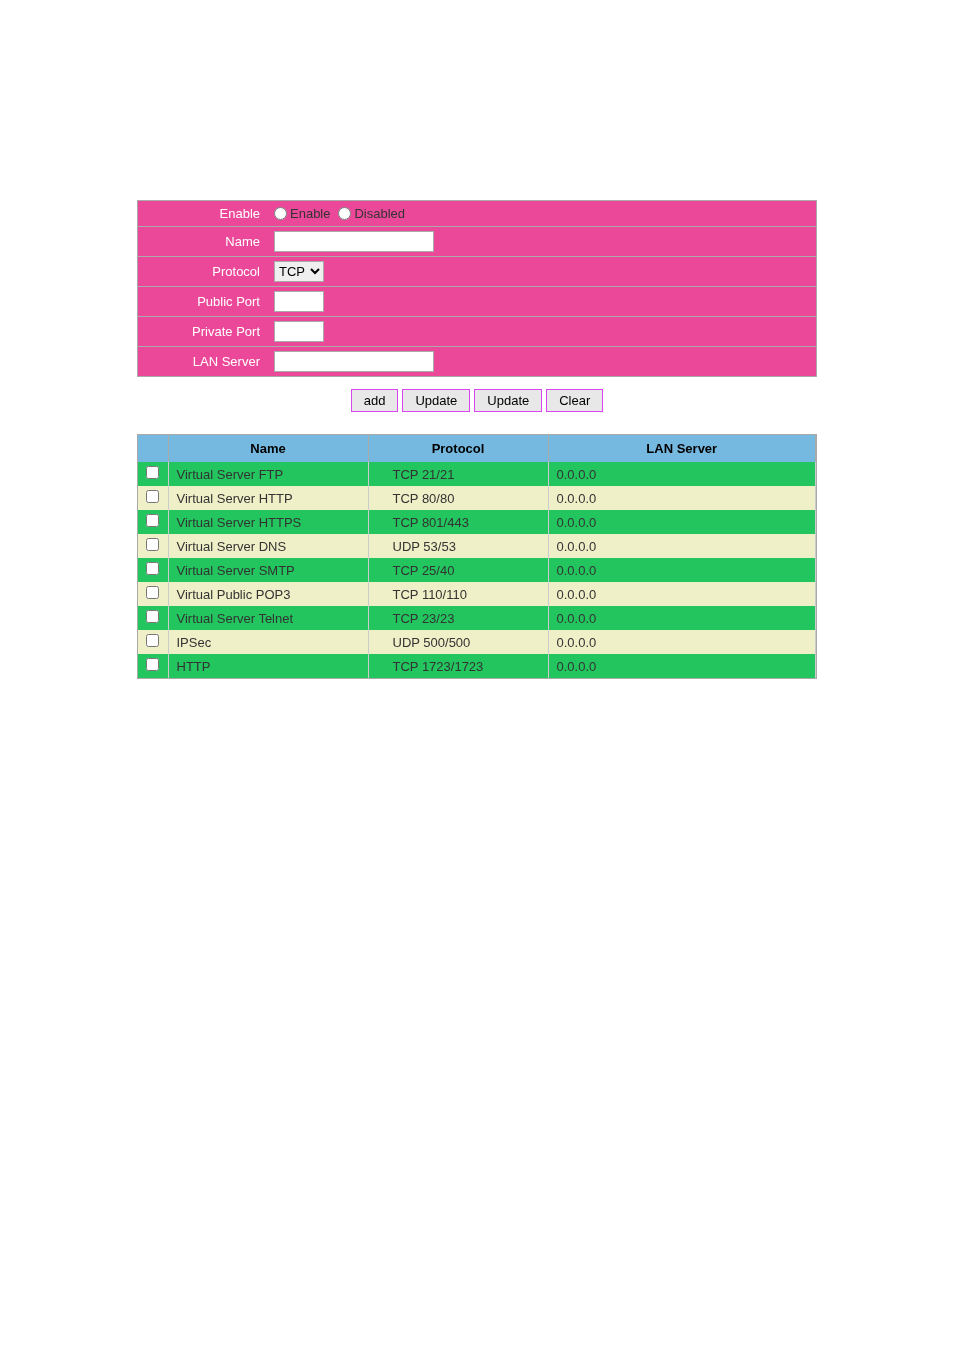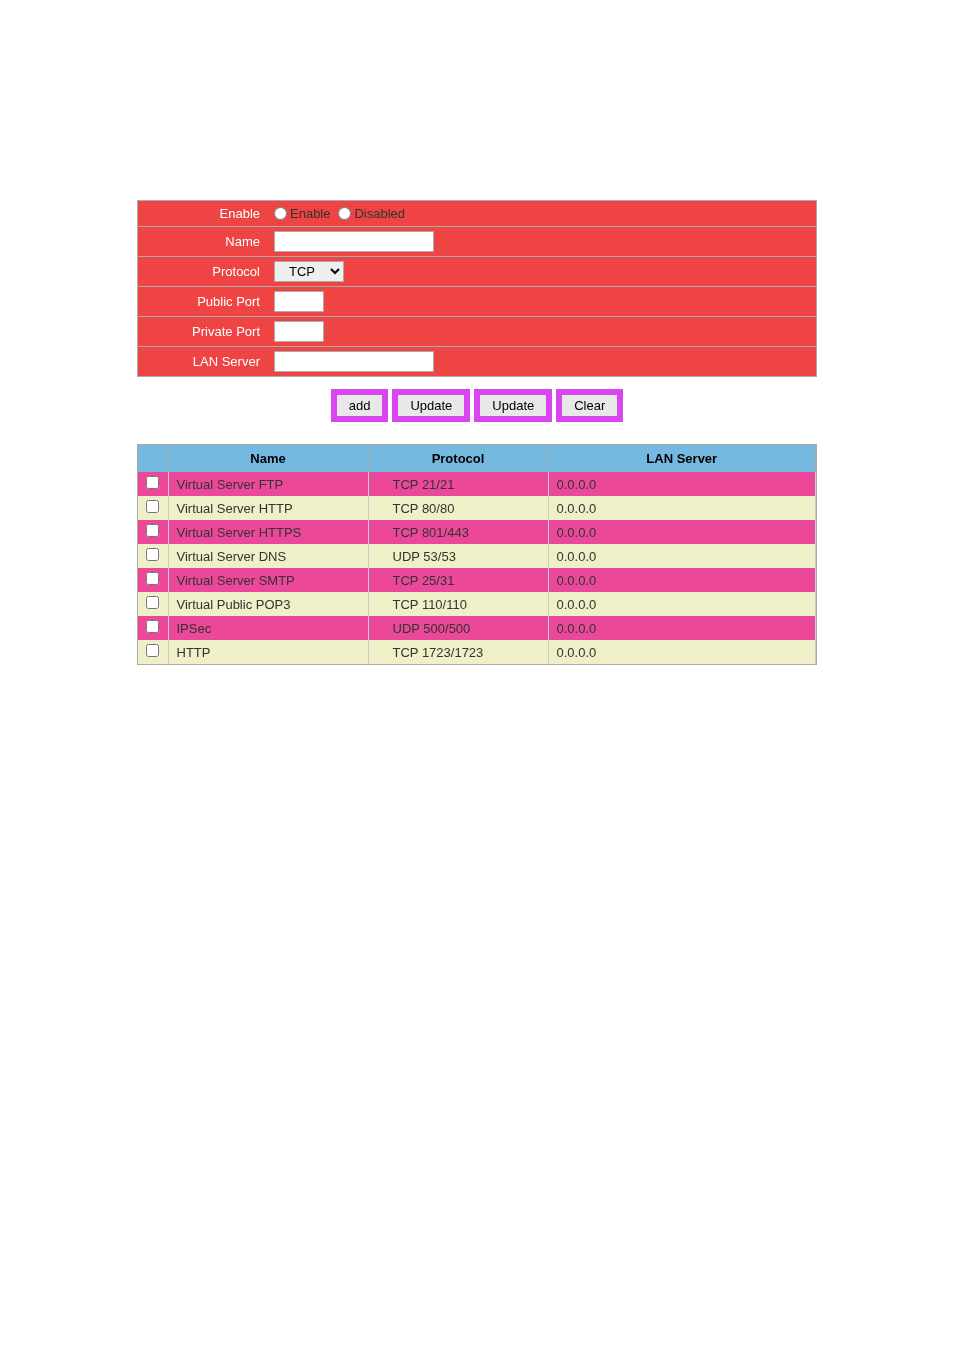"Enable" .form-row { background: #ef4444 -> #ec4899 }
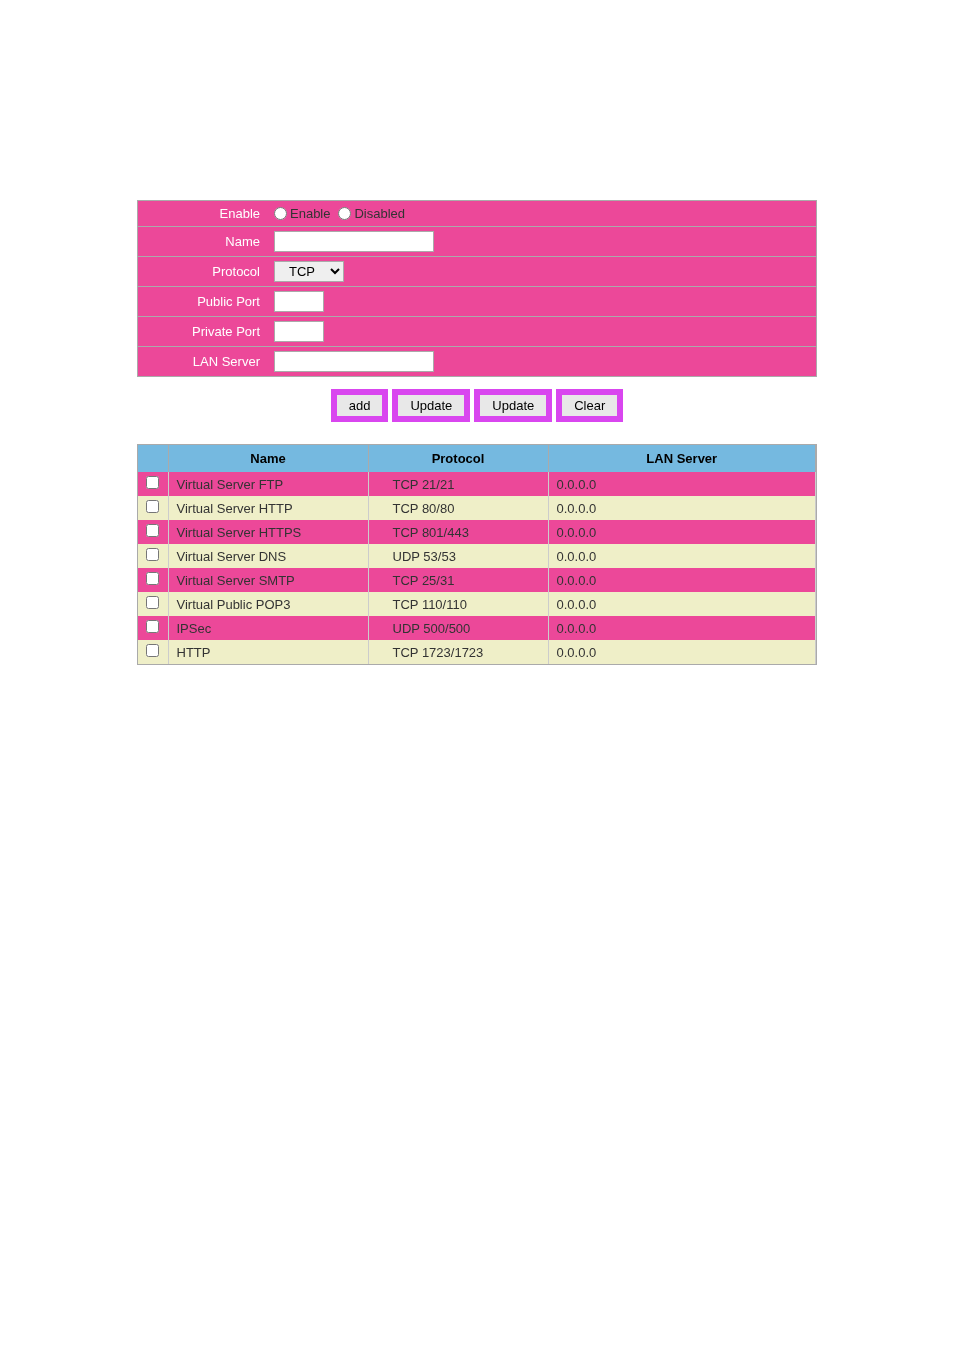"TCP" .form-field select { padding: 1px 10px -> 1px 0 }
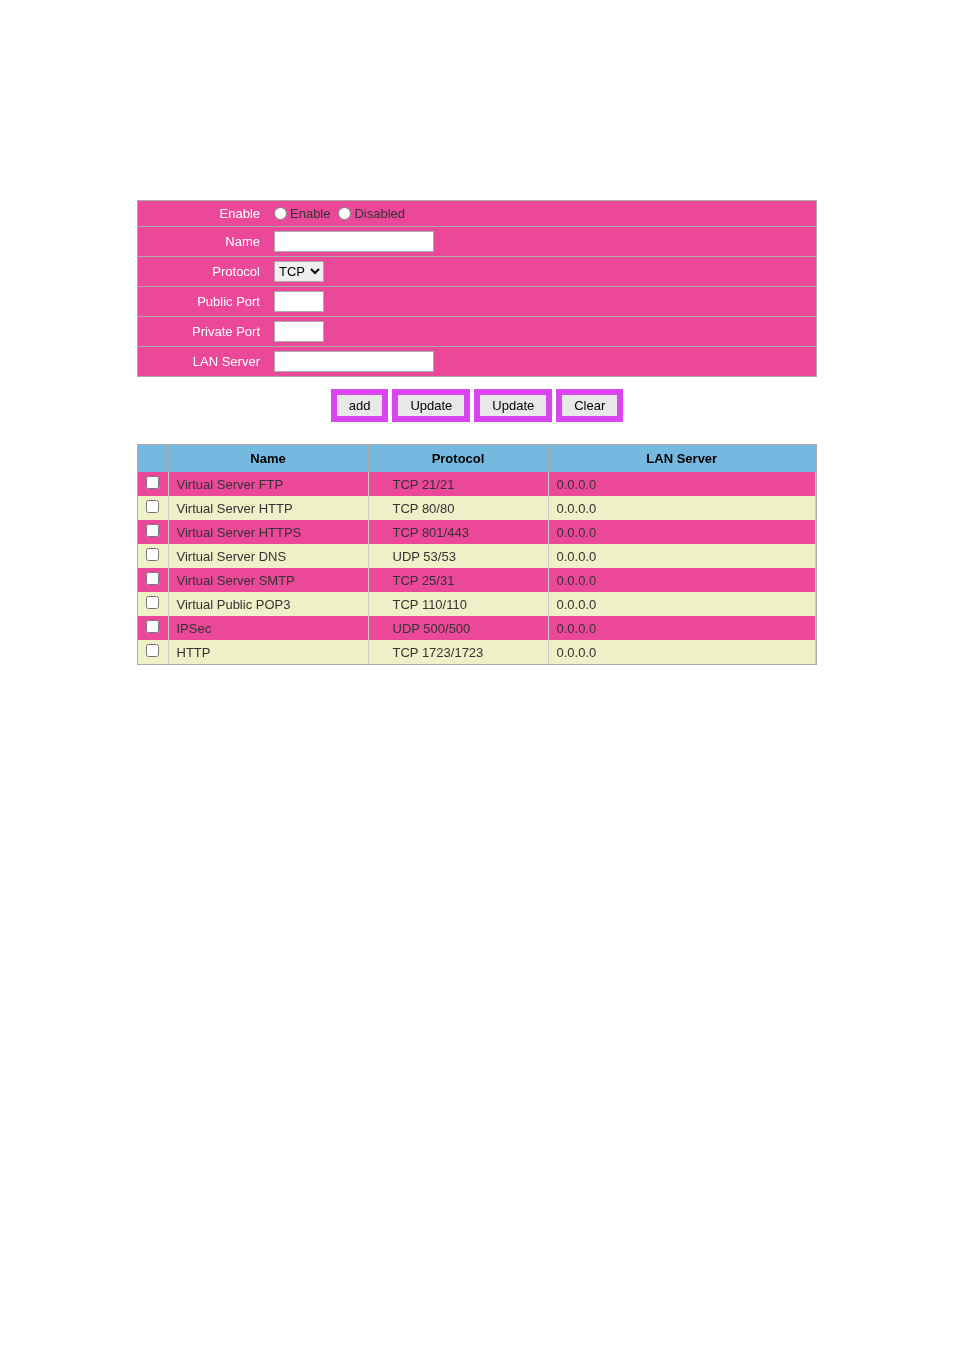"add" .buttons-row button { border: 6px solid #d946ef -> 1px solid #d946ef }
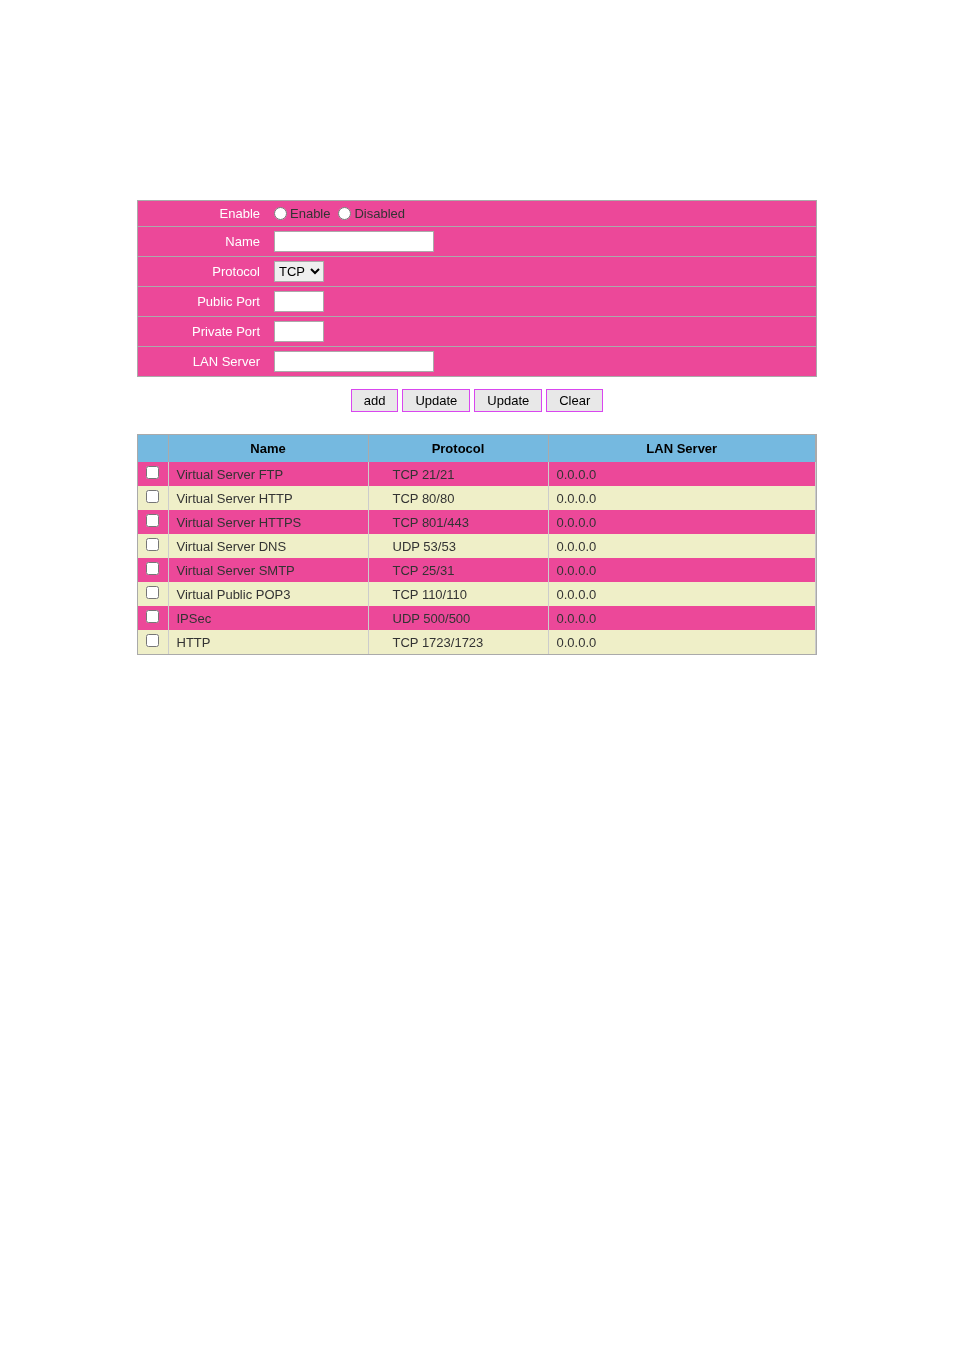"Virtual Server FTP" .data-table tbody tr { background: #ec4899 -> #22c55e }
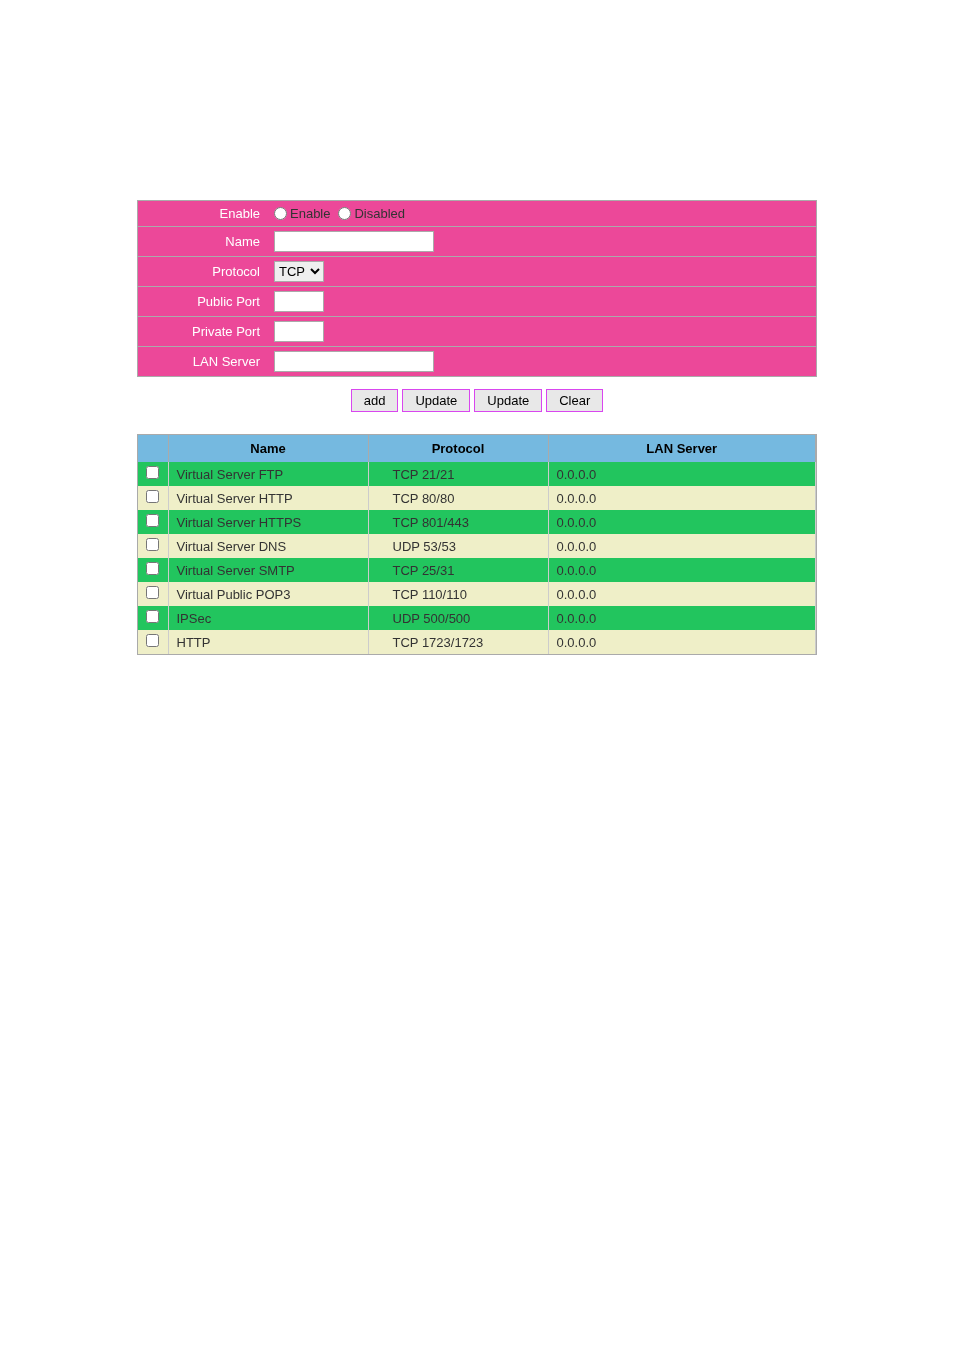"TCP 25/31" td { text: 25/31 -> 25/40 }
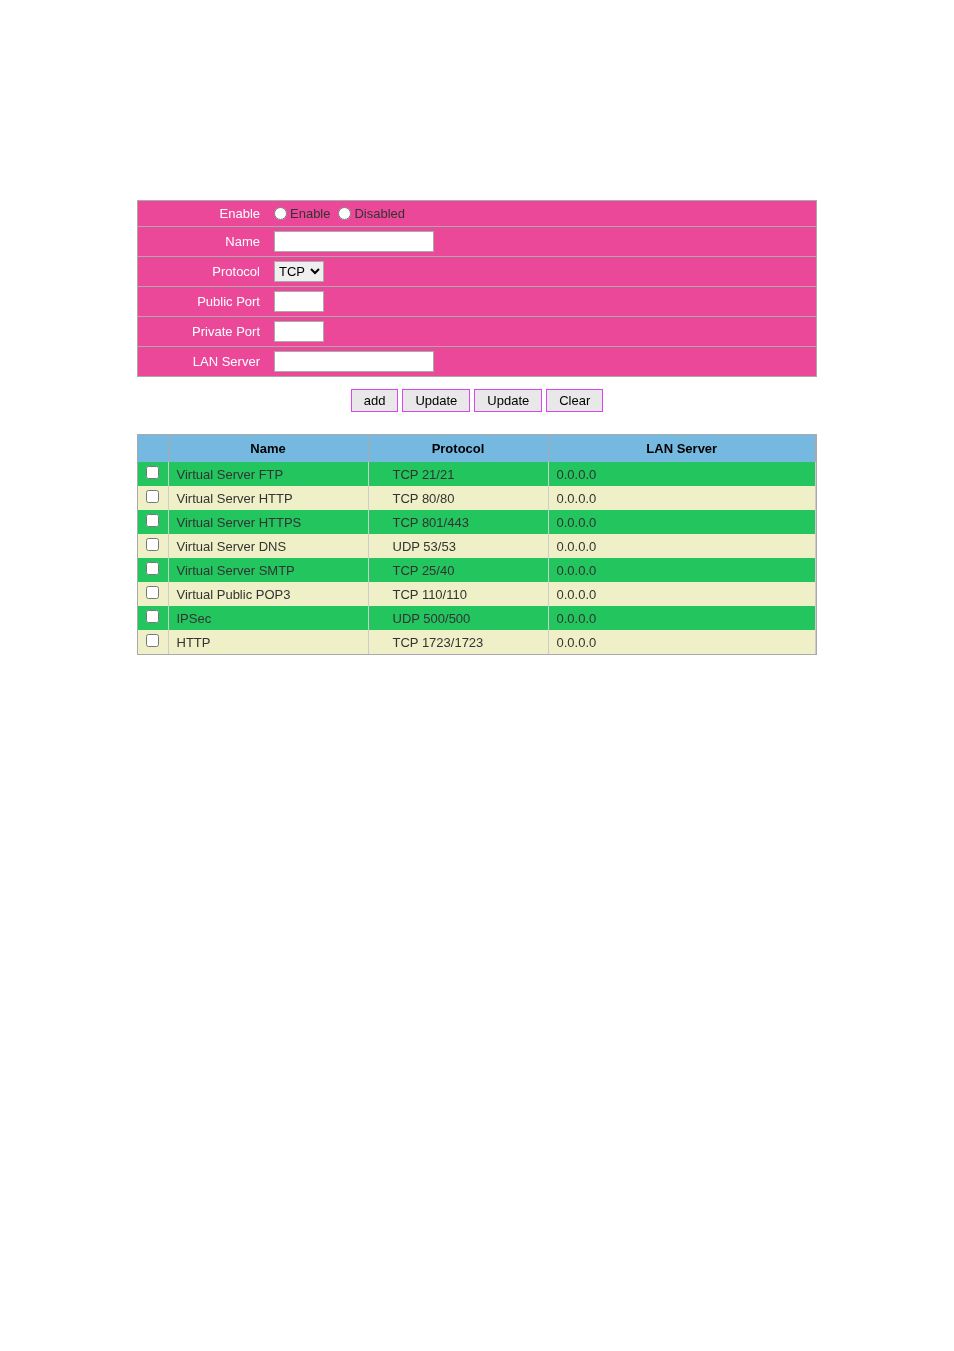"Virtual Server Telnet" tr { html: none -> <tr> <td><input></td> <td>Virtual Server Telnet</td> <td>TCP 23/23</td> <td>0.0.0.0</td> </tr> }
